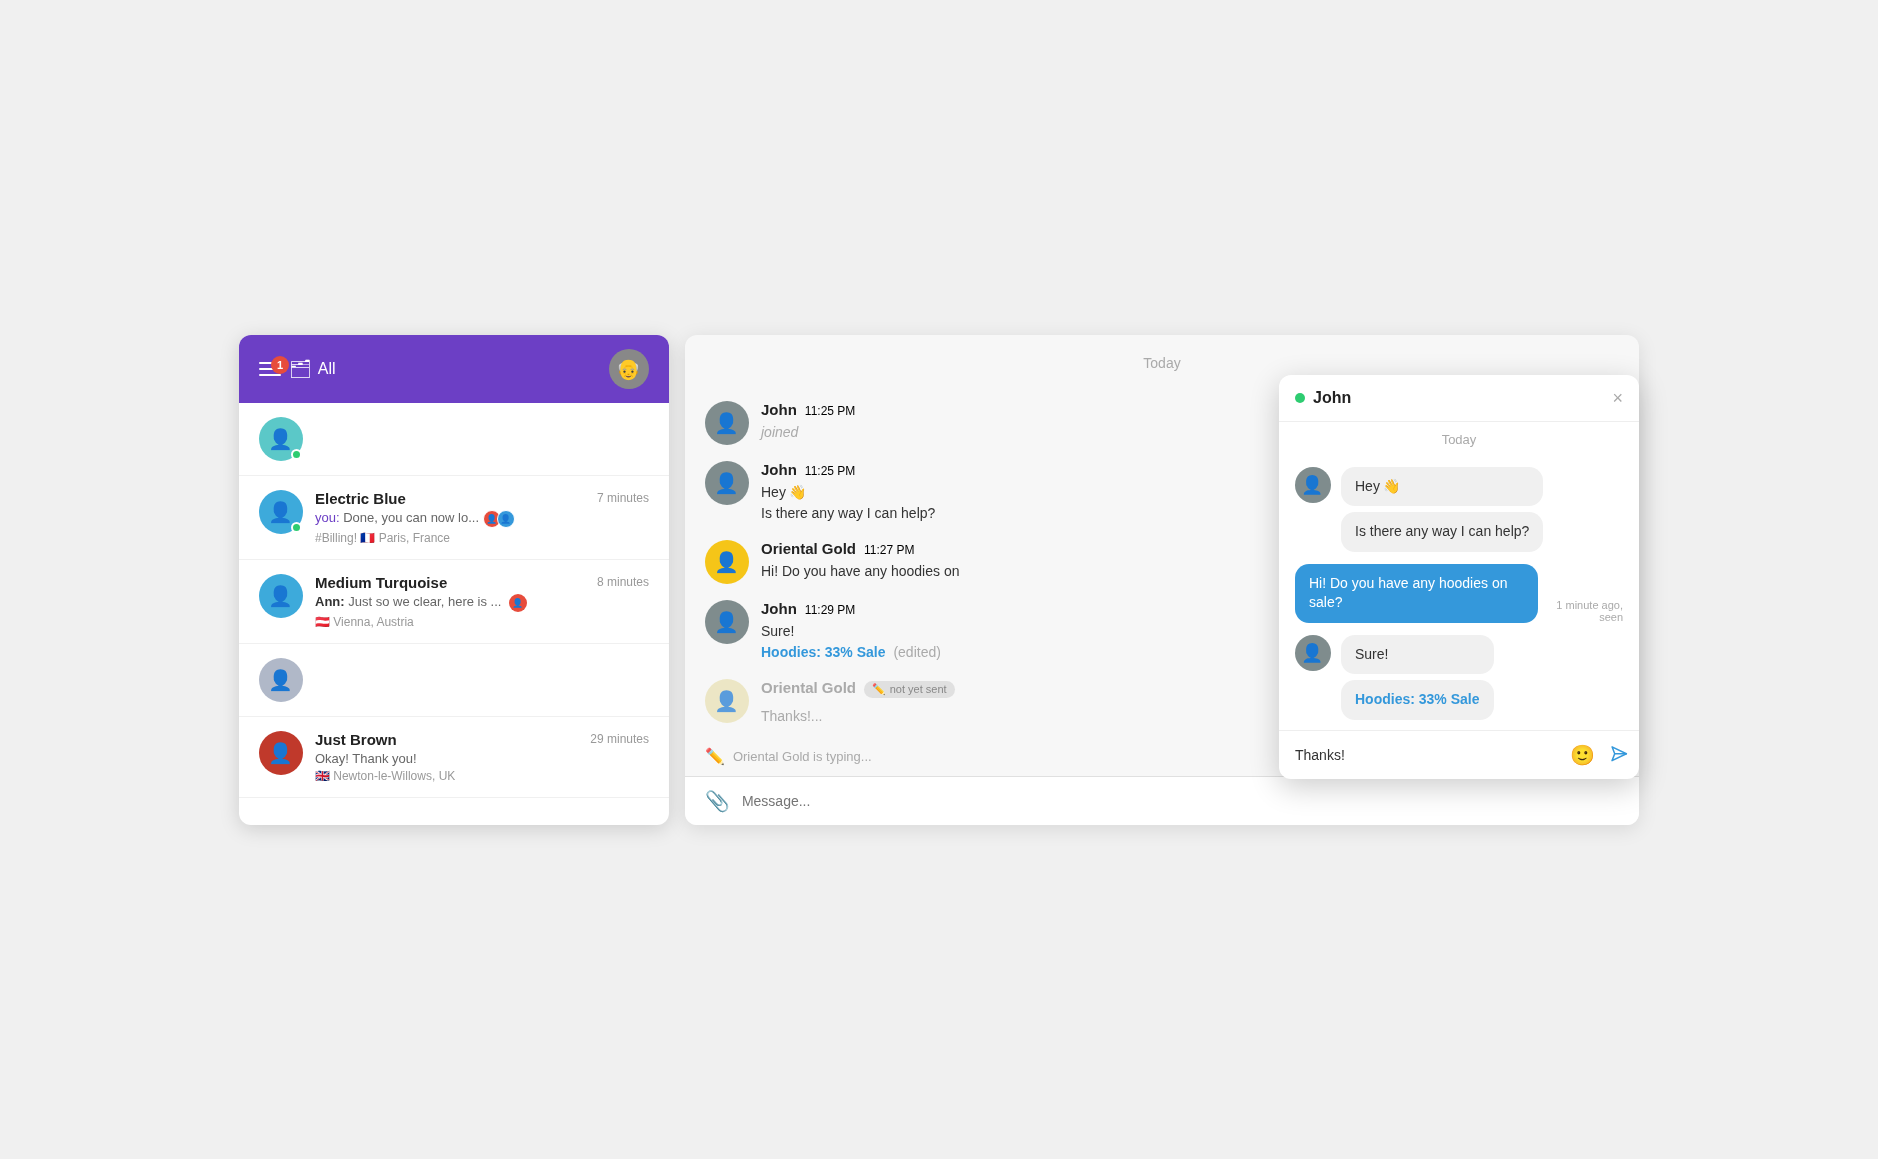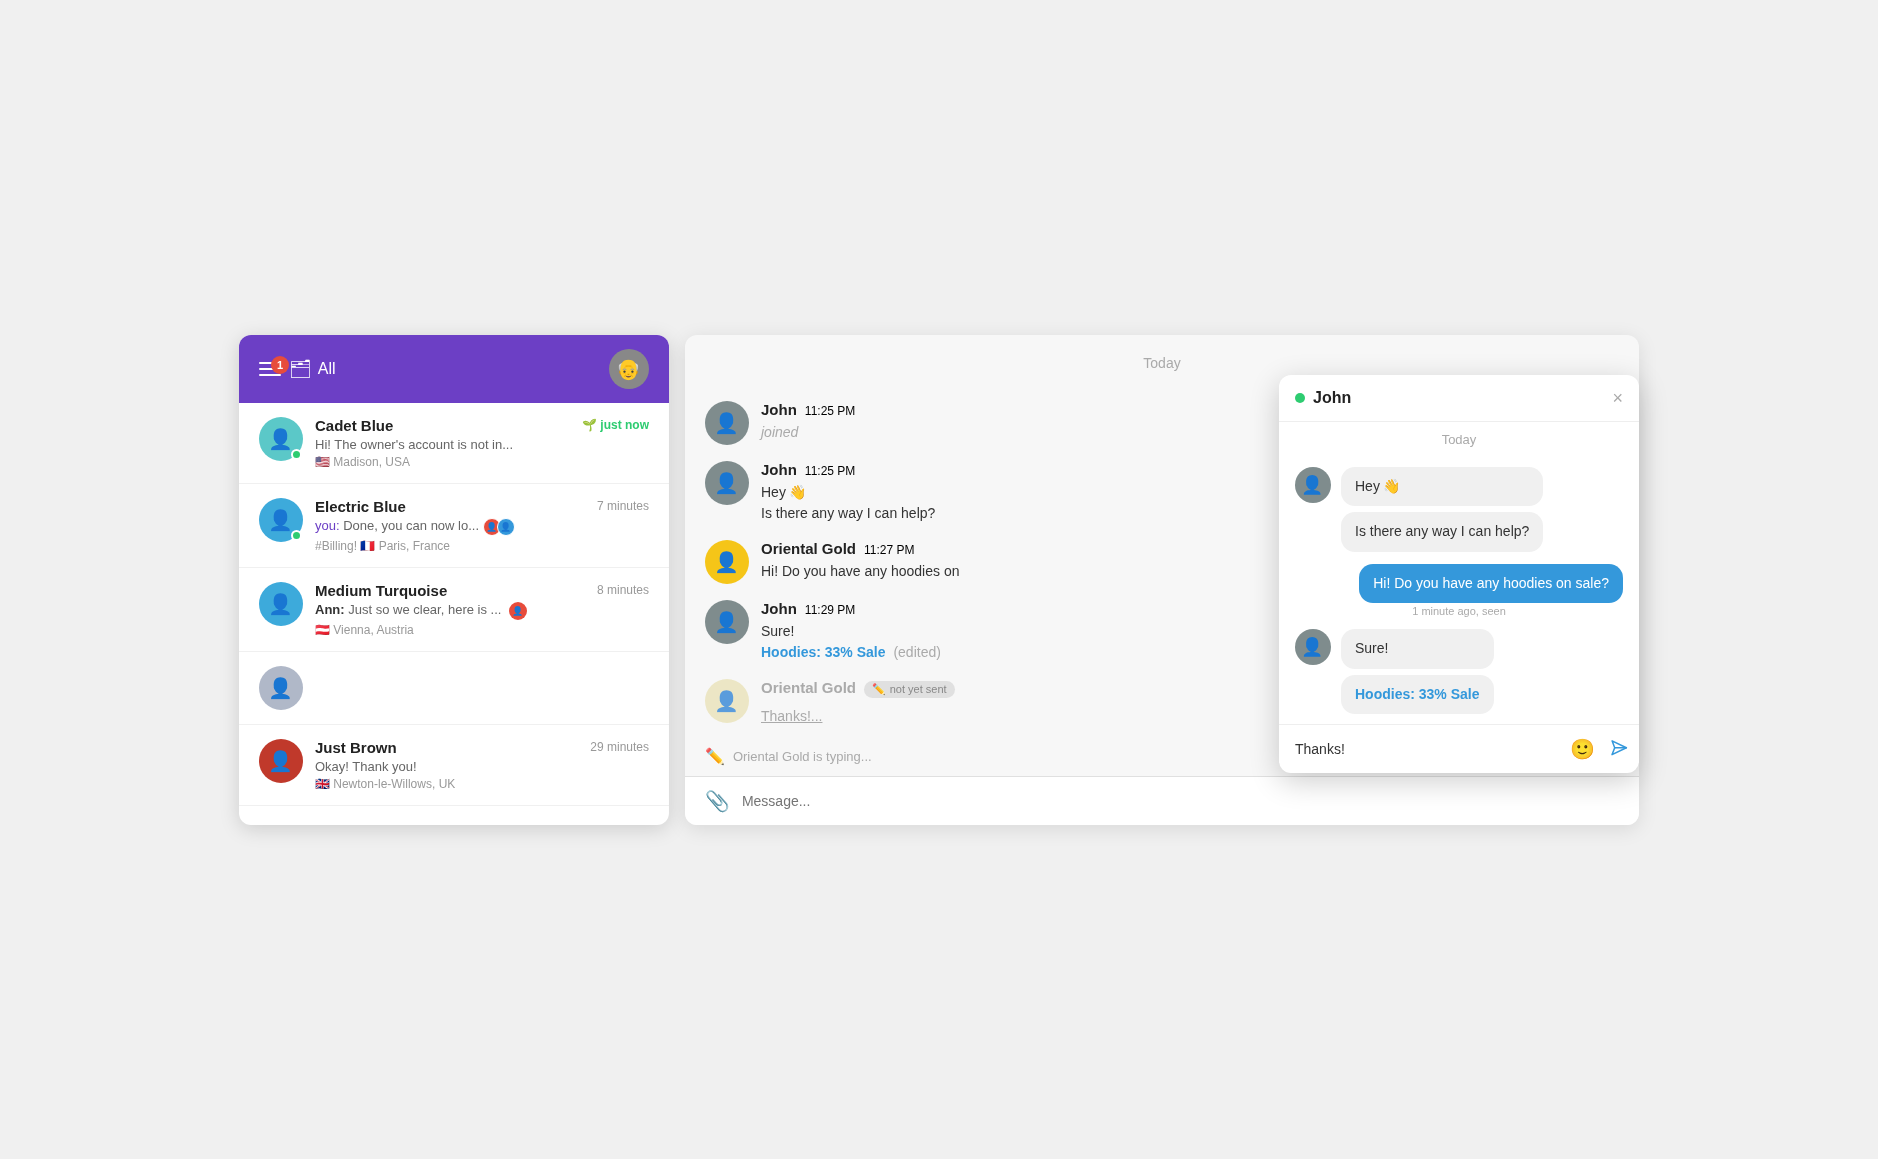"Cadet Blue" div.conv-body { html: <div> <div> <span>Cadet Blue</span> <span>🌱 just now</span> </div> <div>Hi! The owner's account is not in...</div> <div>🇺🇸 Madison, USA</div> </div> -> none }
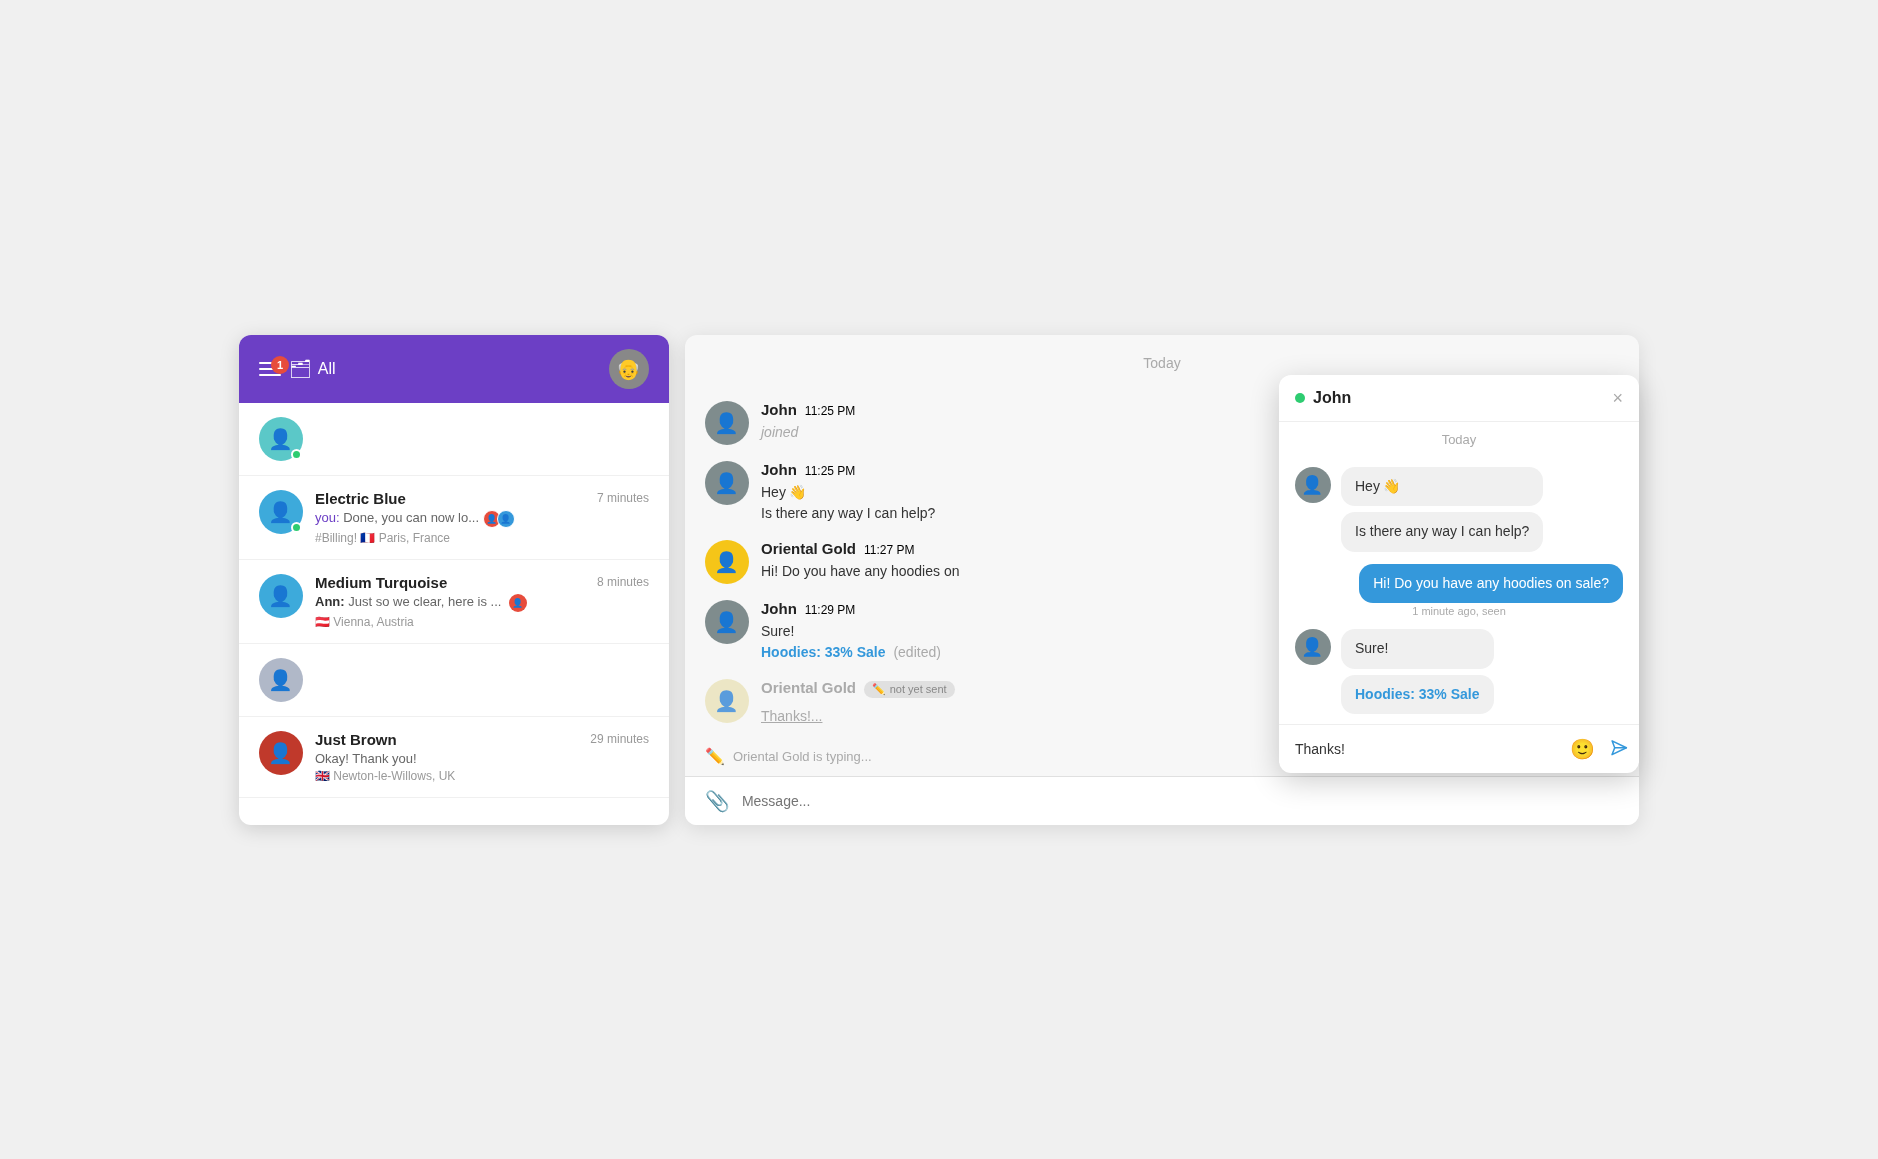"Hi! Do you have any hoodies on sale?" div { align-items: center -> flex-end; flex-direction: column -> row }
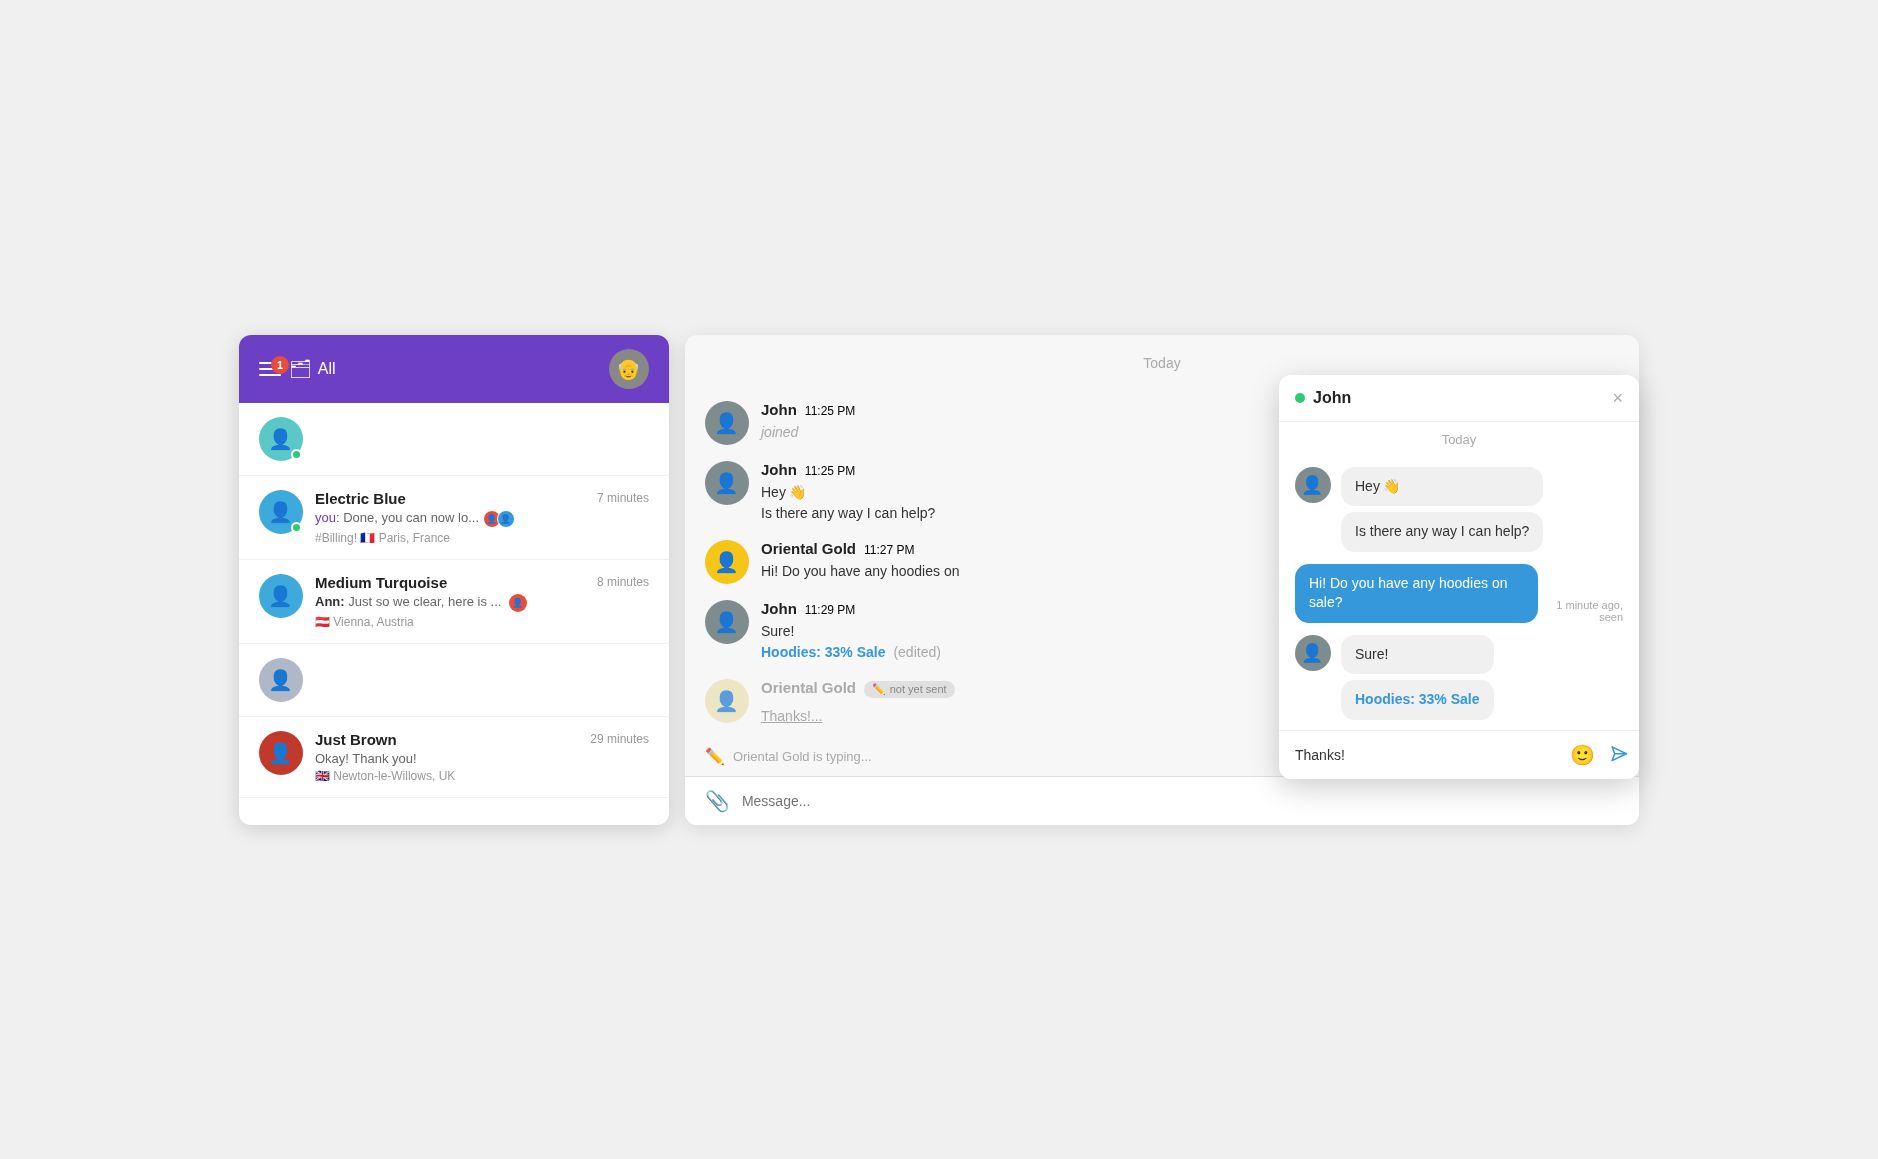"Thanks!..." div.msg-bubble { text-decoration: underline -> none }
